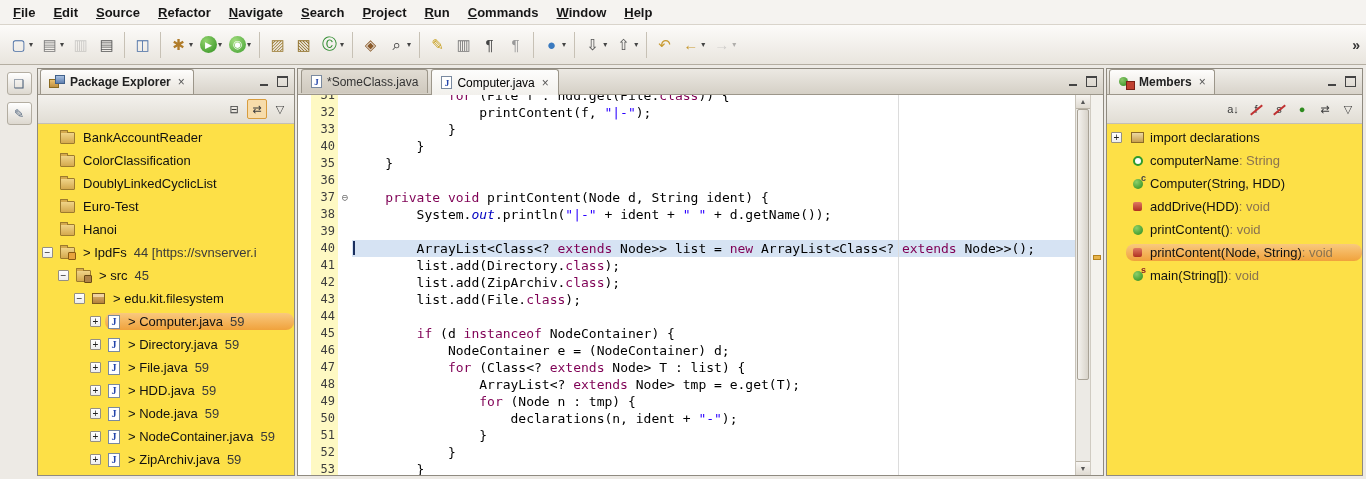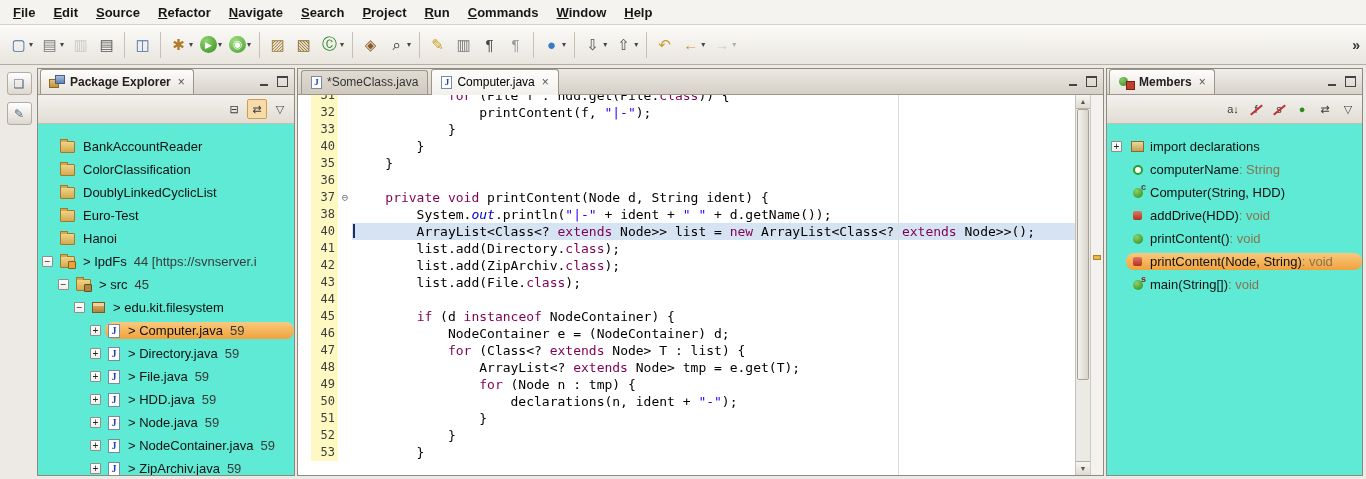"*SomeClass.java" .editor-tabs { align-items: center -> flex-start }
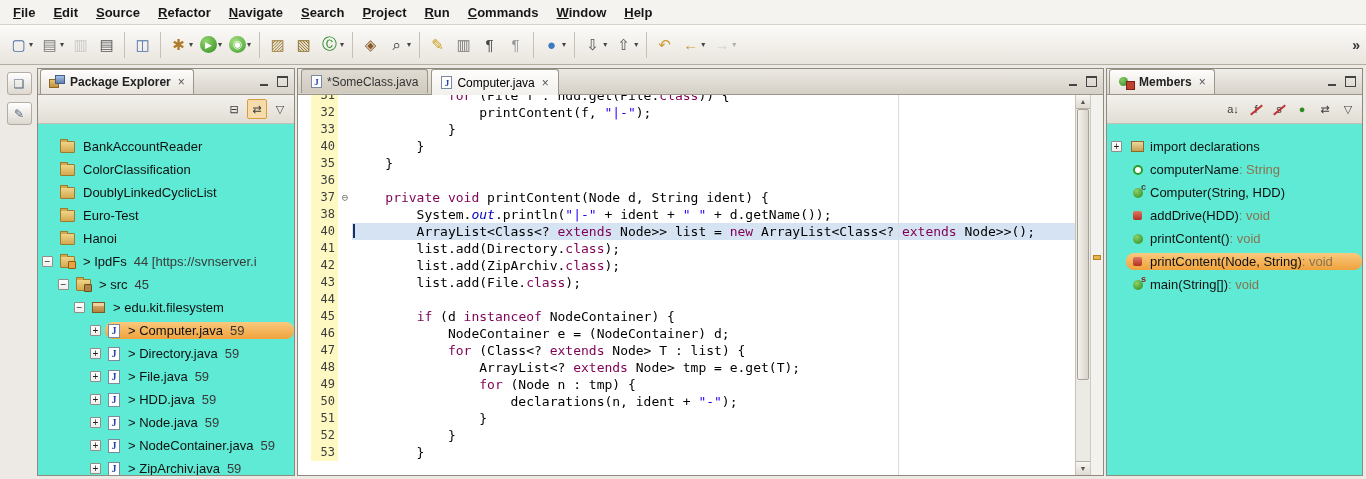"BankAccountReader" .tree,.mlist { background: #5eead4 -> #fde047; padding-top: 11px -> 2px }
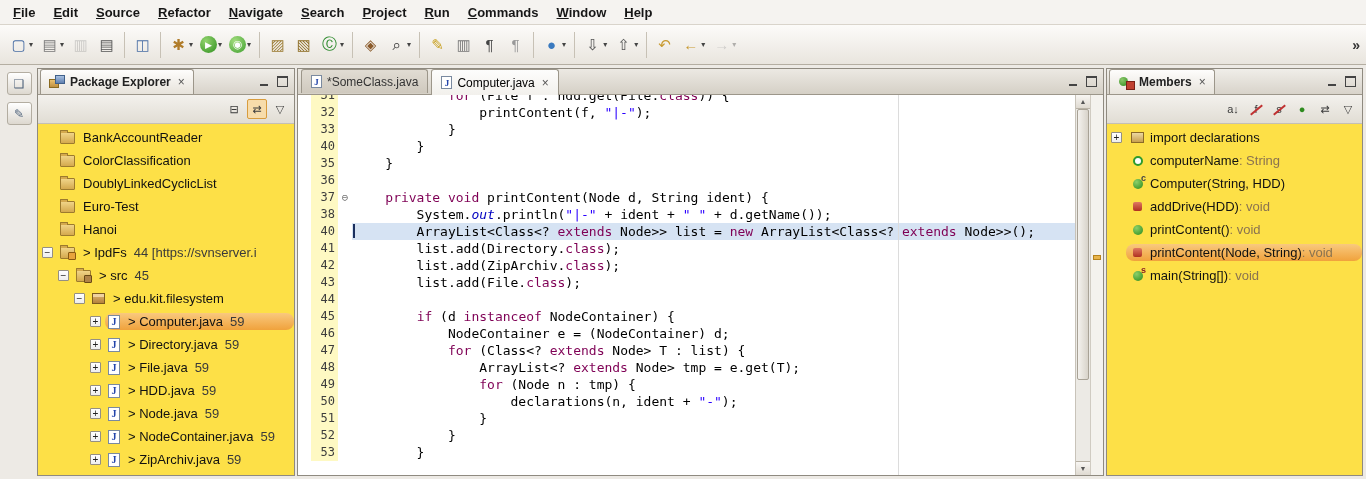"39" div.cl { html: none -> <div><div></div><div>39</div><div></div><div></div></div> }
